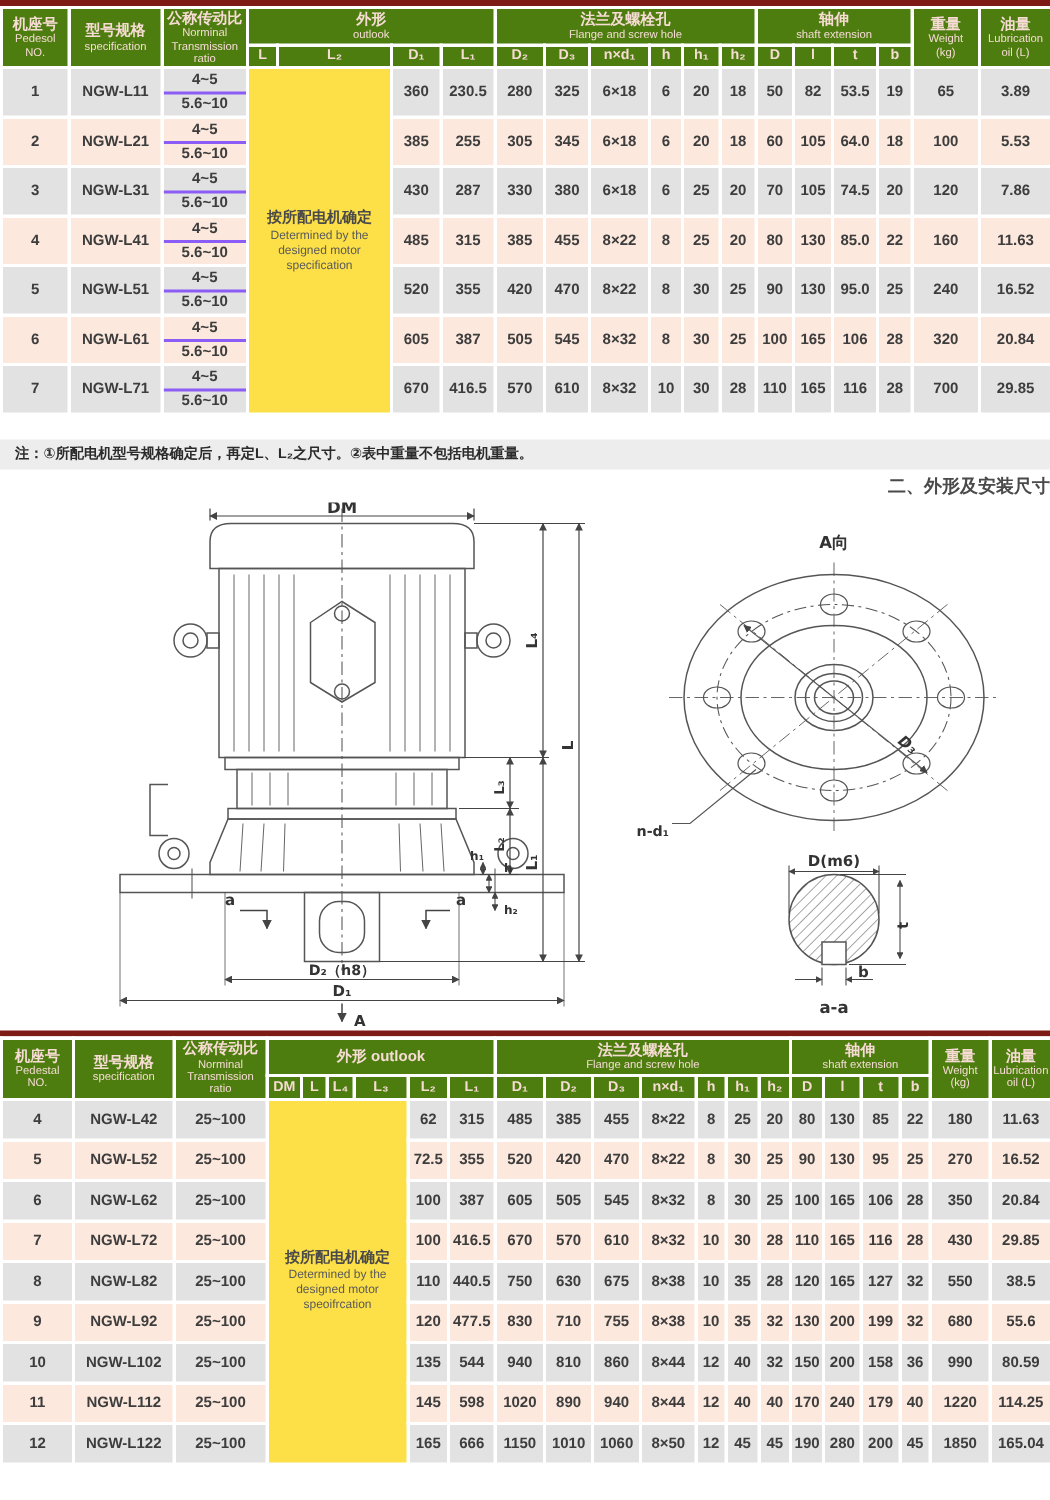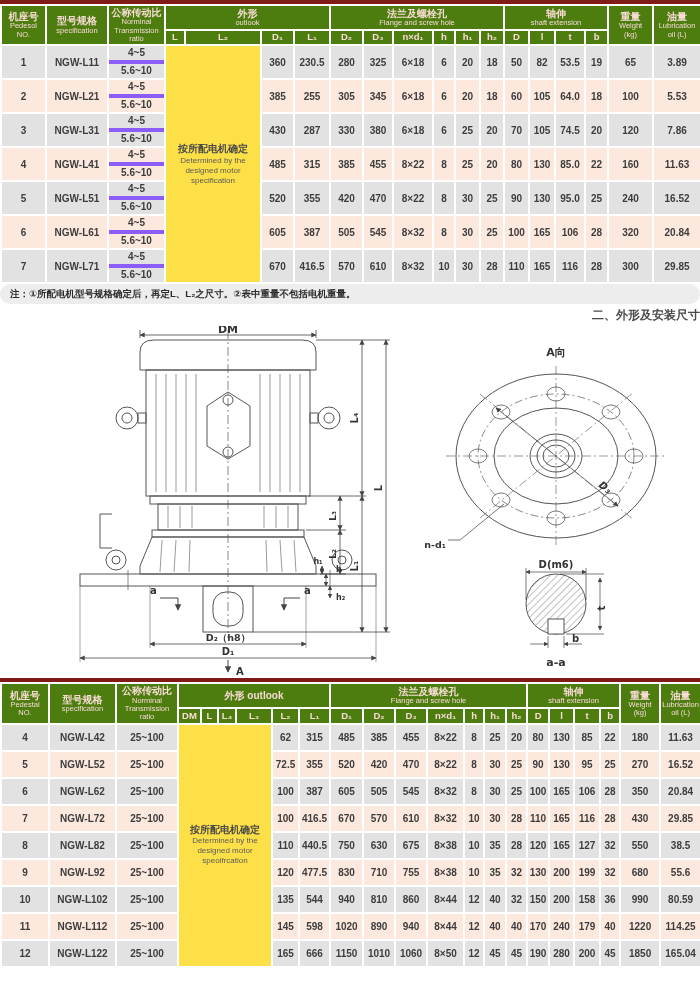"4~5" .ratio-top { border-bottom: 4px solid #8b5cf6 -> 2px solid #8b5cf6 }
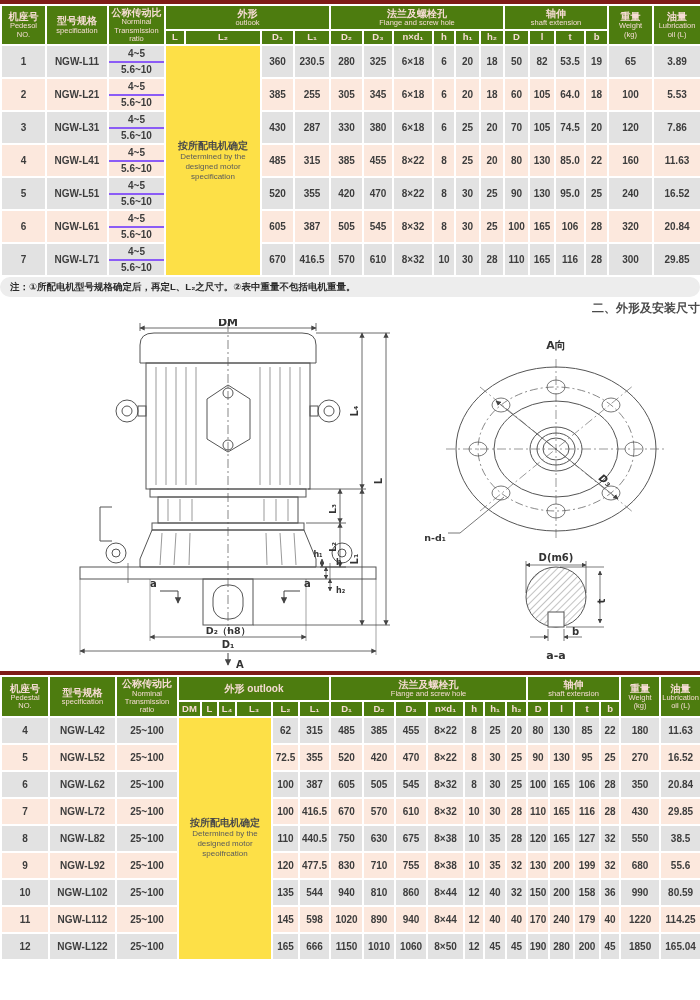"300" td { text: 300 -> 700 }
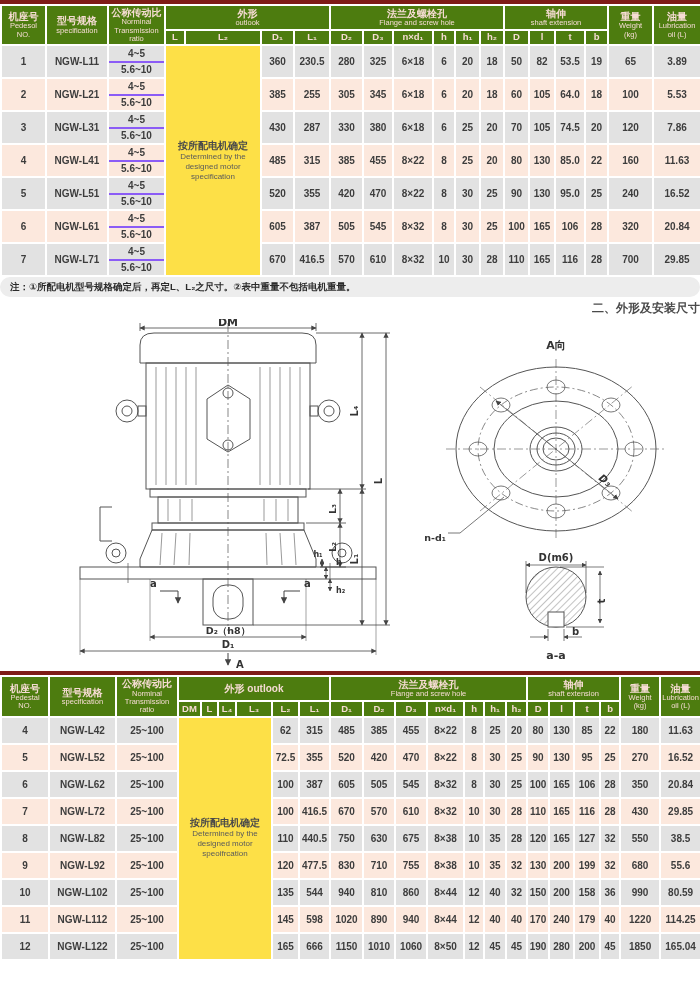"注：①所配电机型号规格确定后，再定L、L₂之尺寸。②表中重量不包括电机重量。" .annotation { border-radius: 16px -> none; margin-top: 0 -> 16px }
